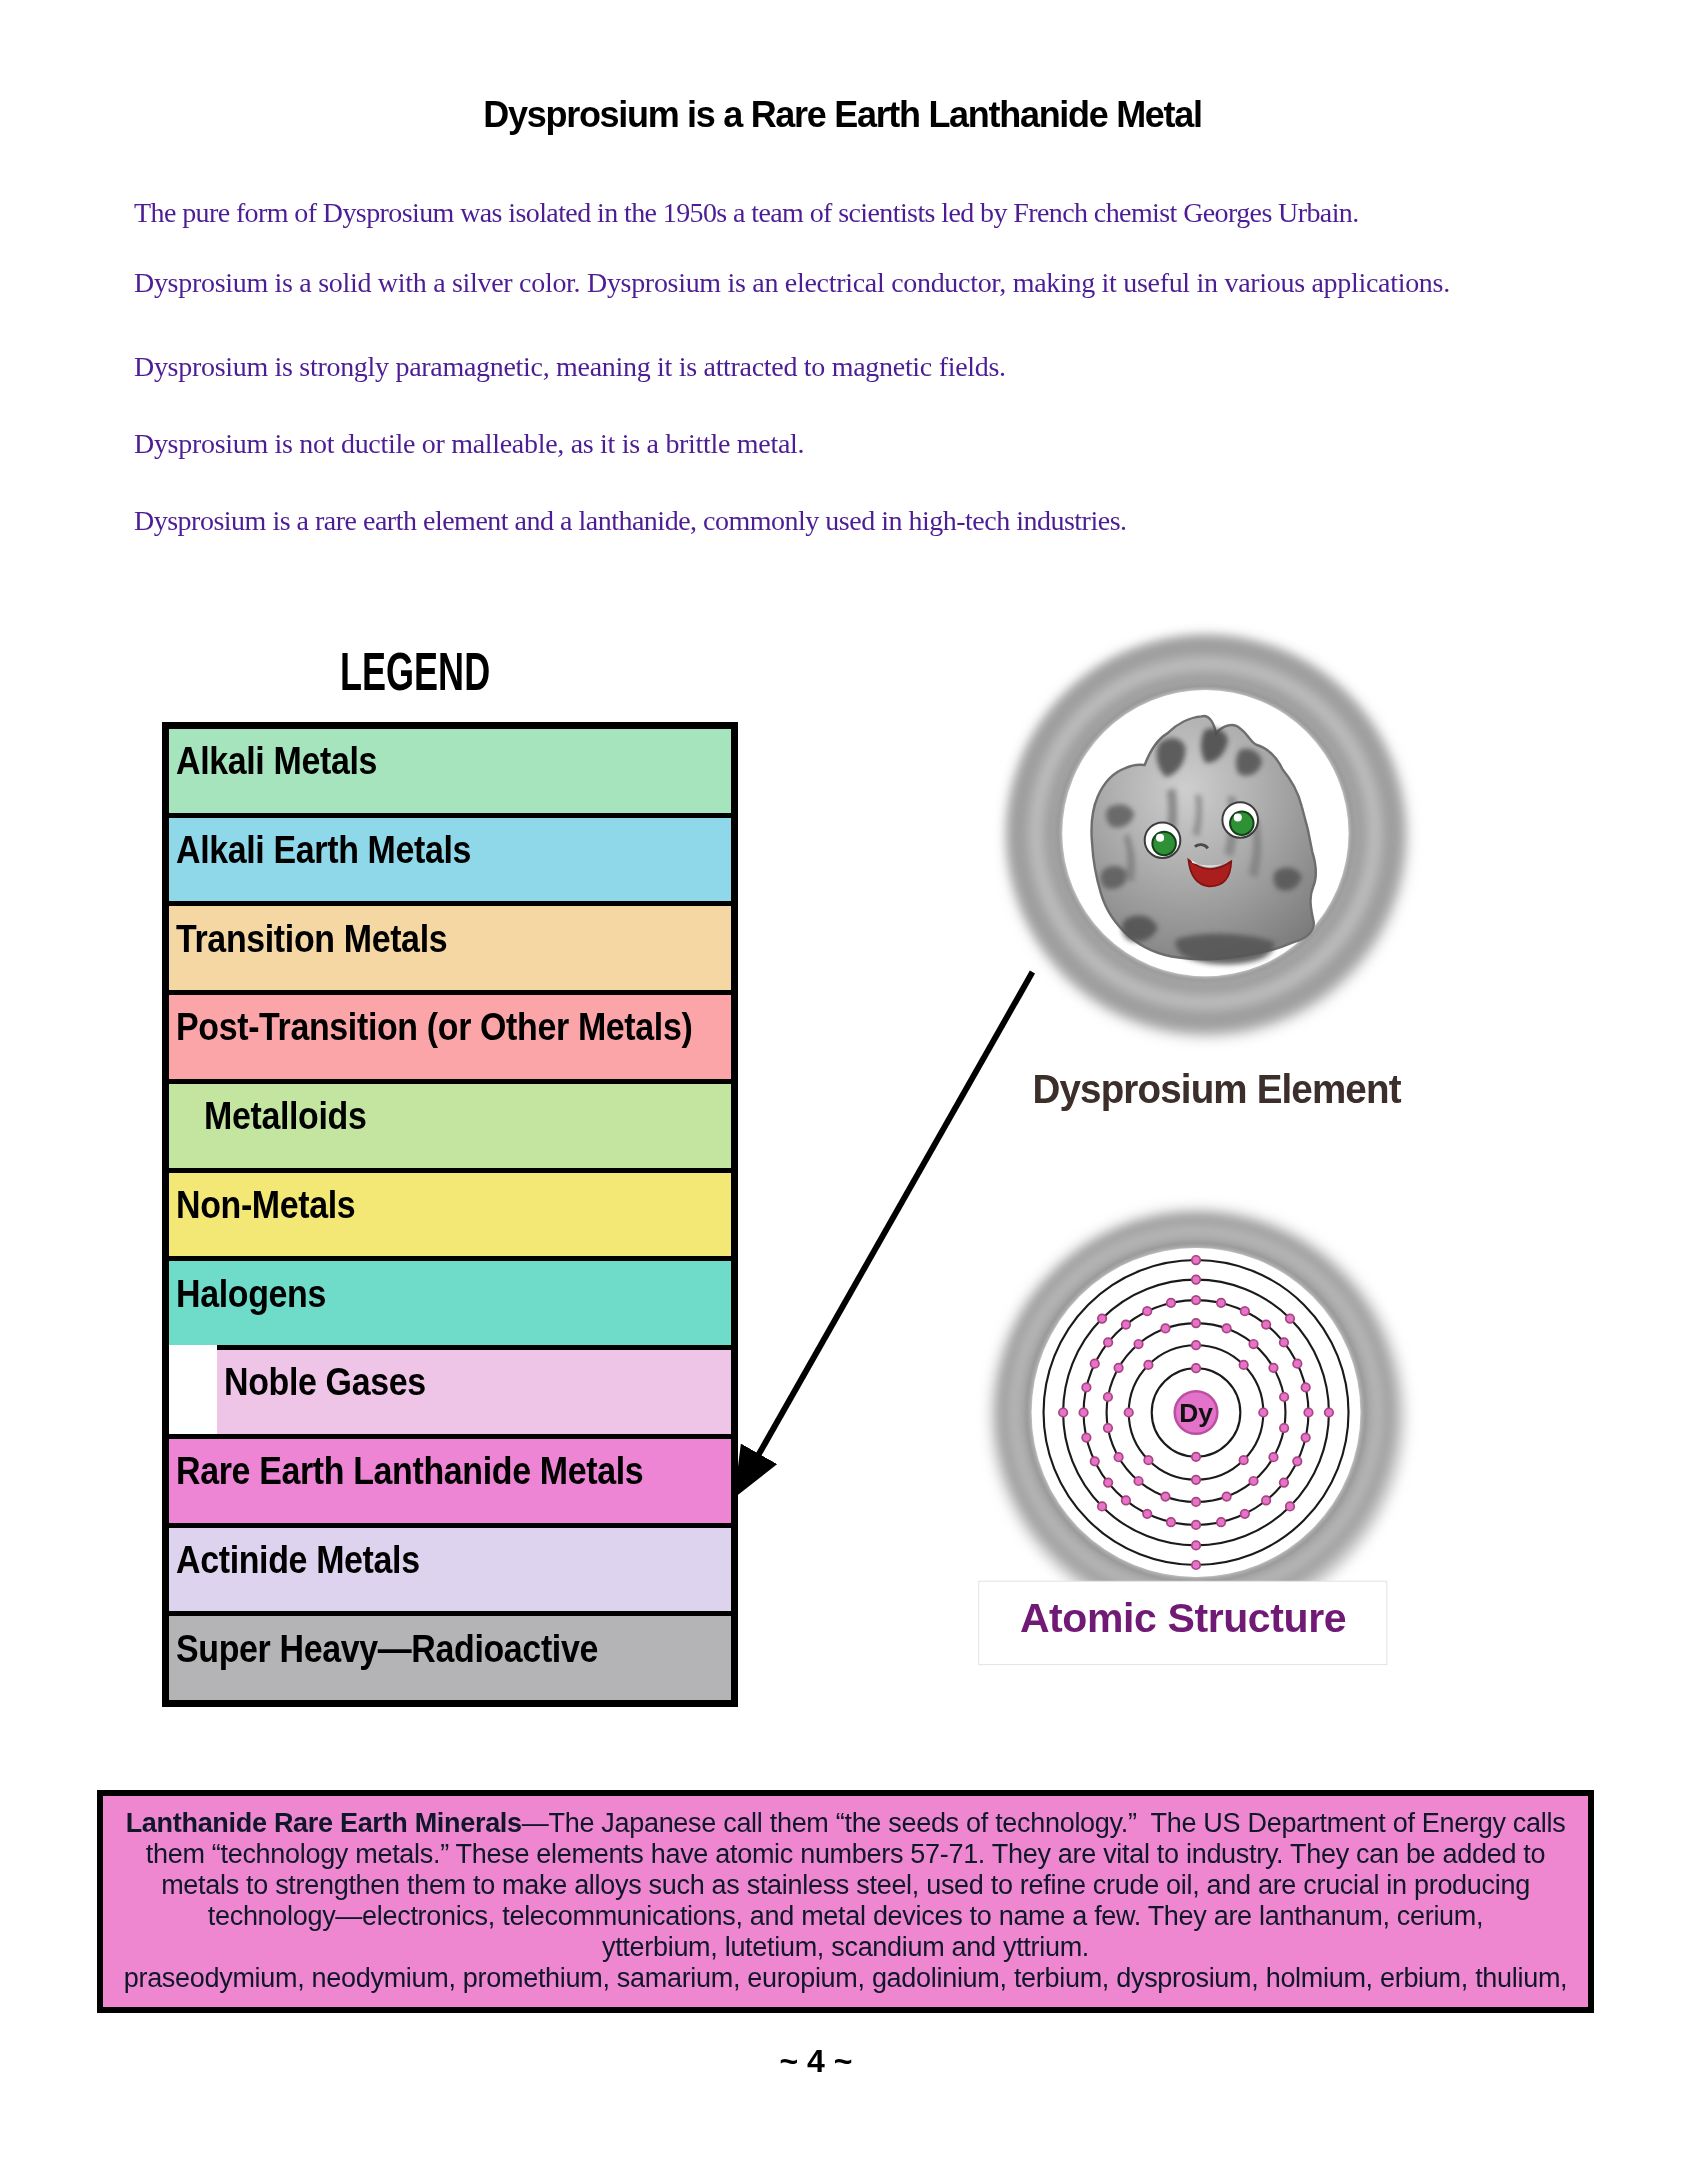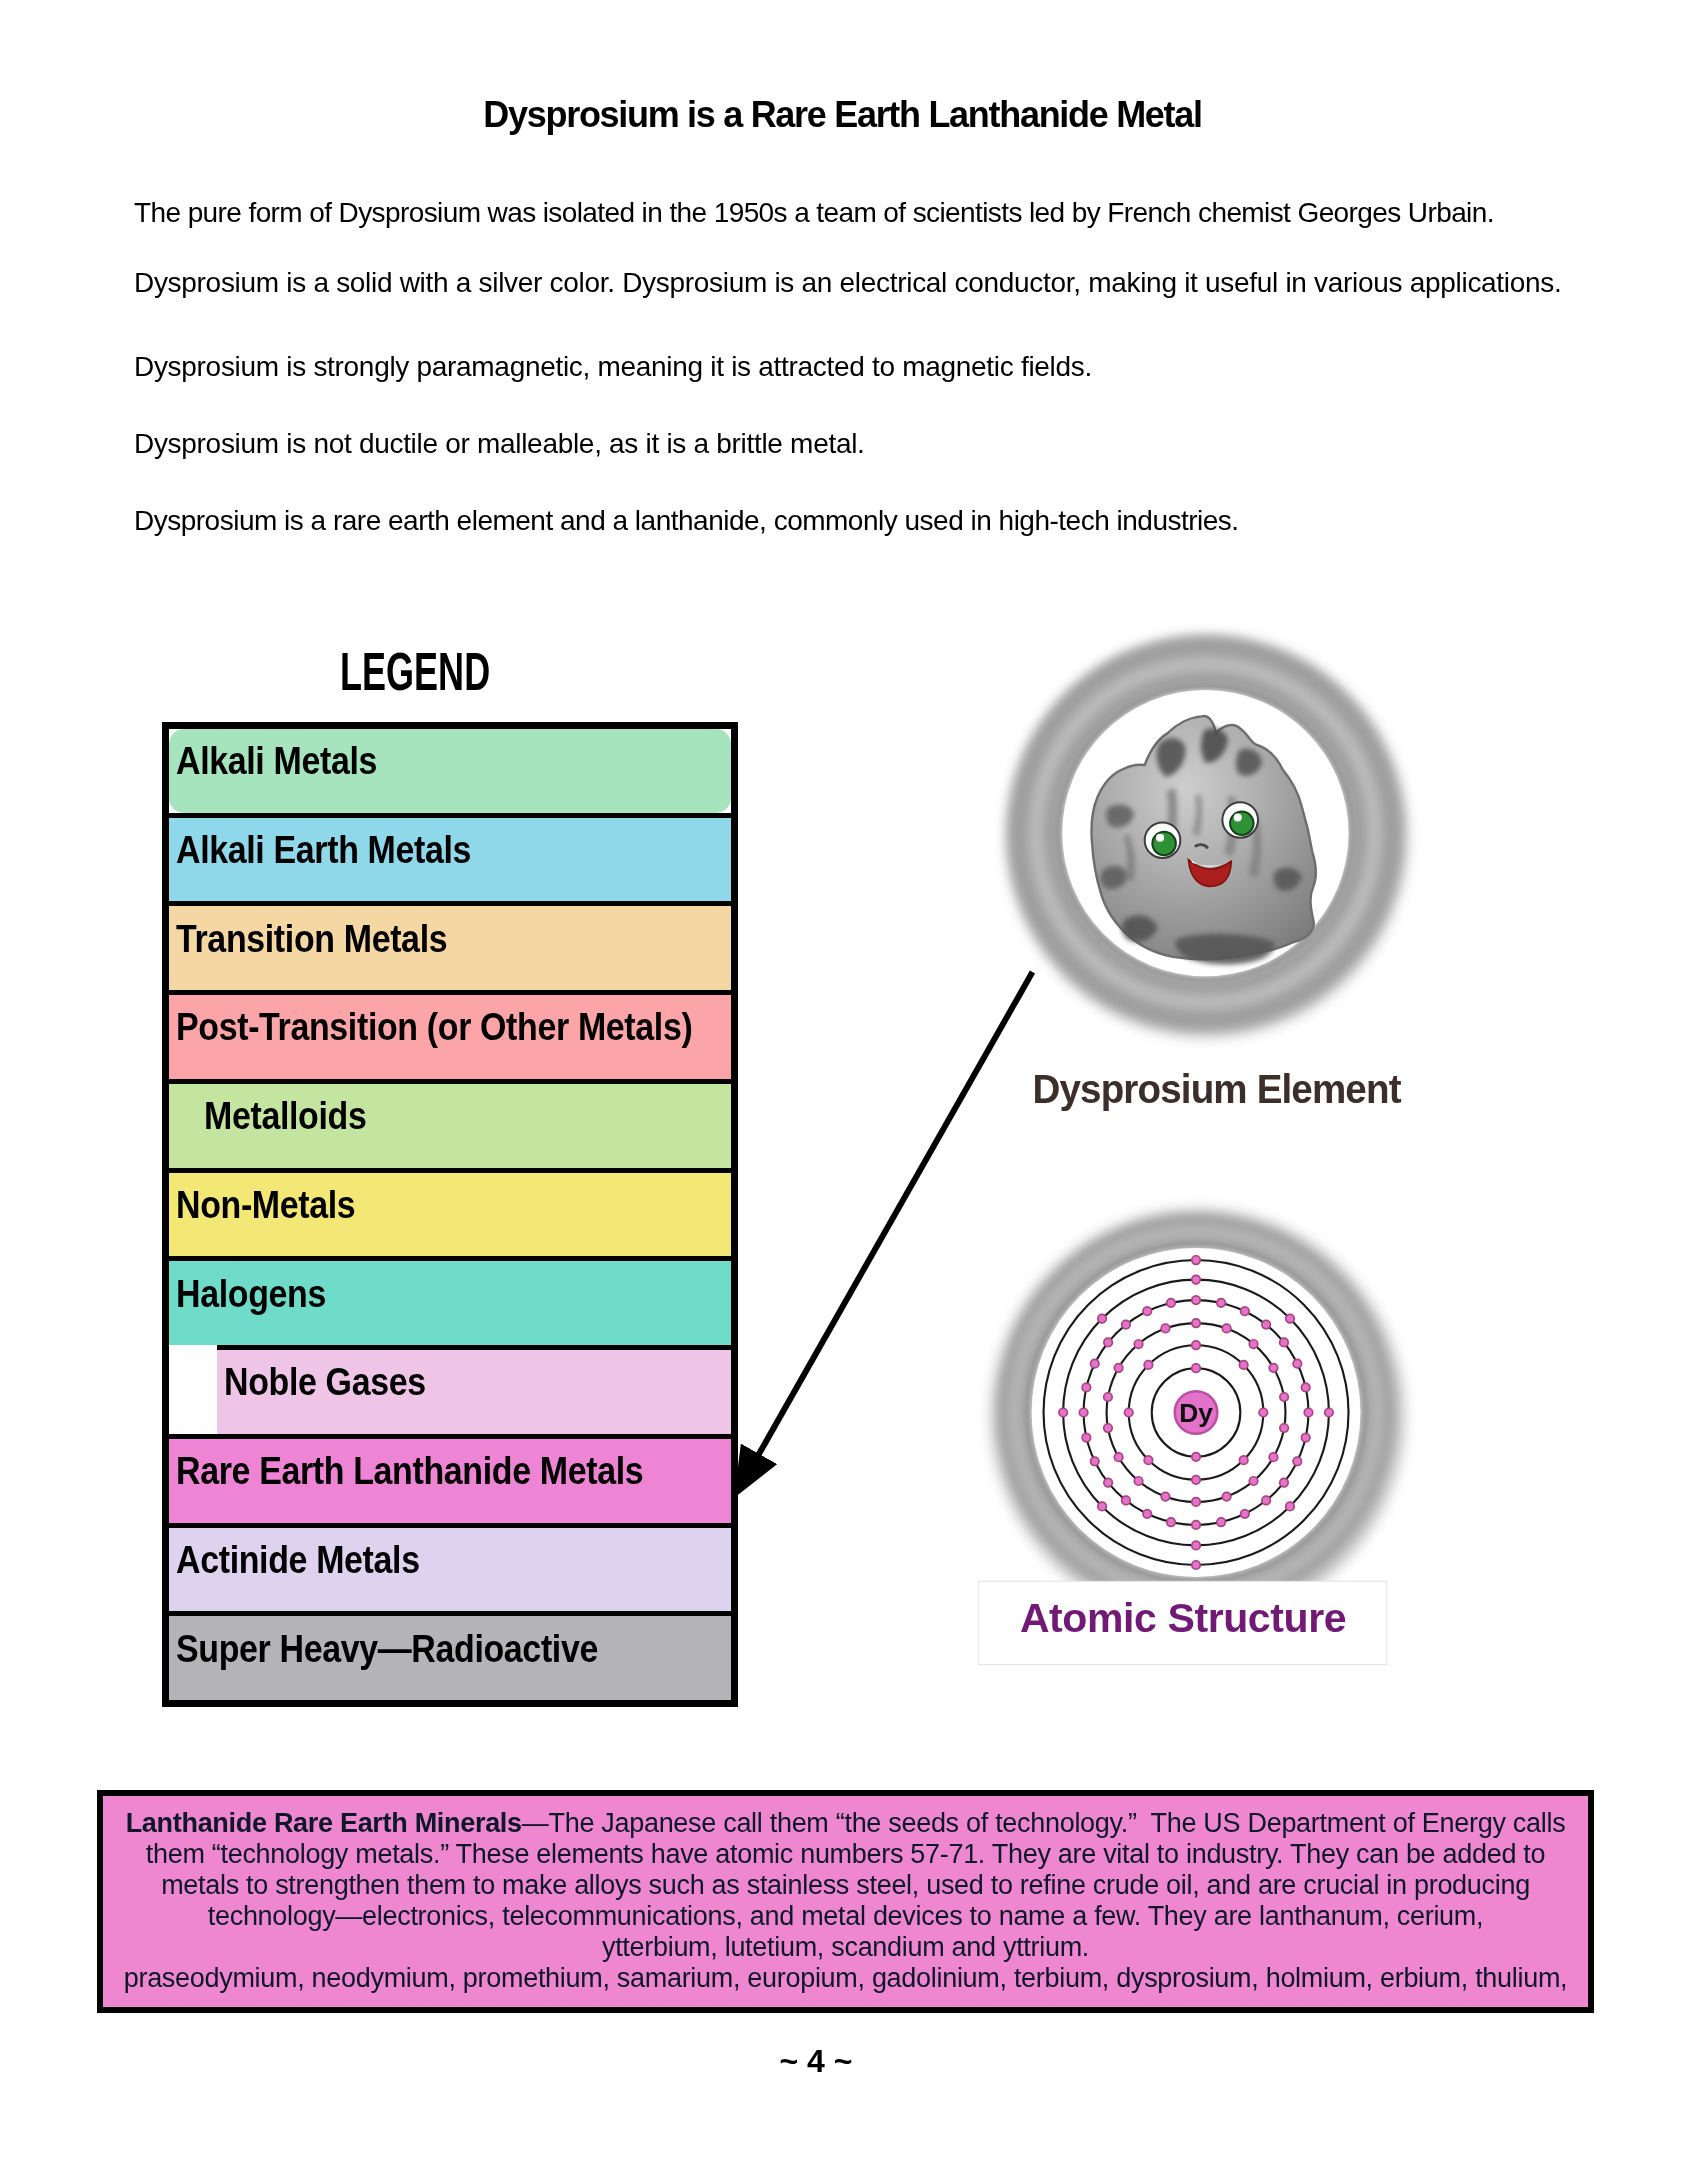"The pure form of Dysprosium" .body-line { color: #000000 -> #4c1d95; font-family: none -> Liberation Serif, serif }
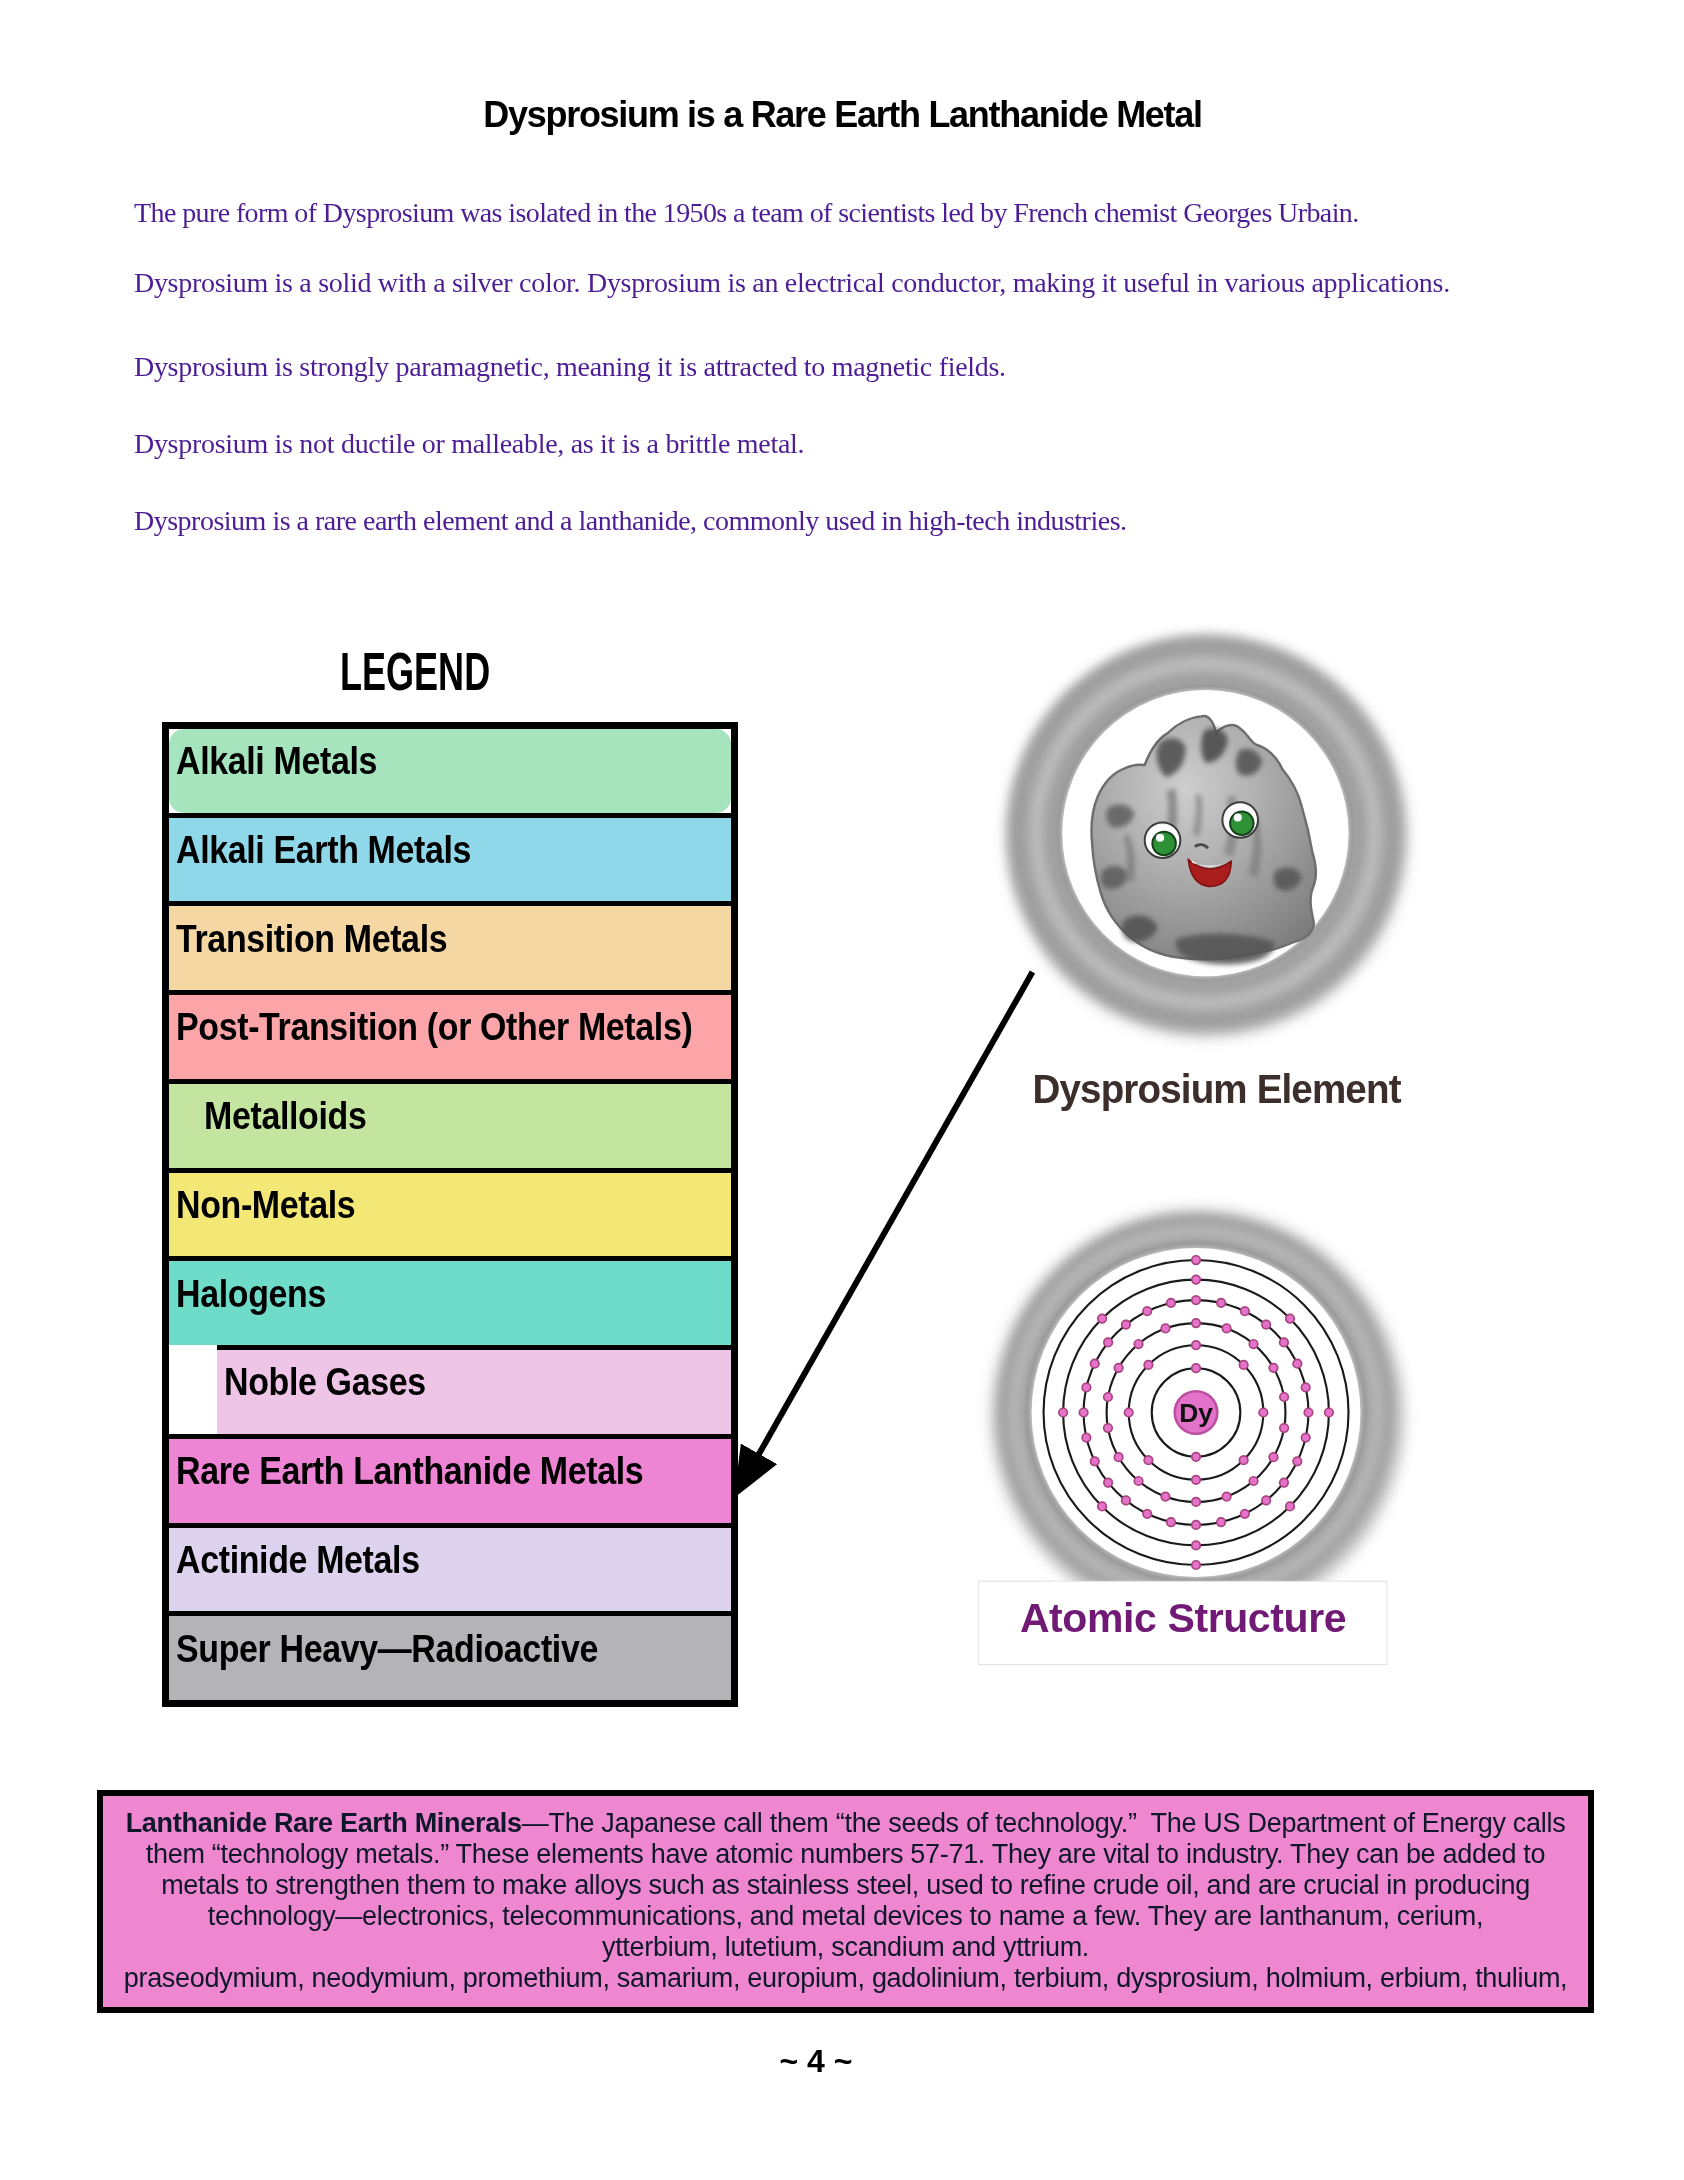"Alkali Metals" div.lrow { border-radius: 15px -> none }
